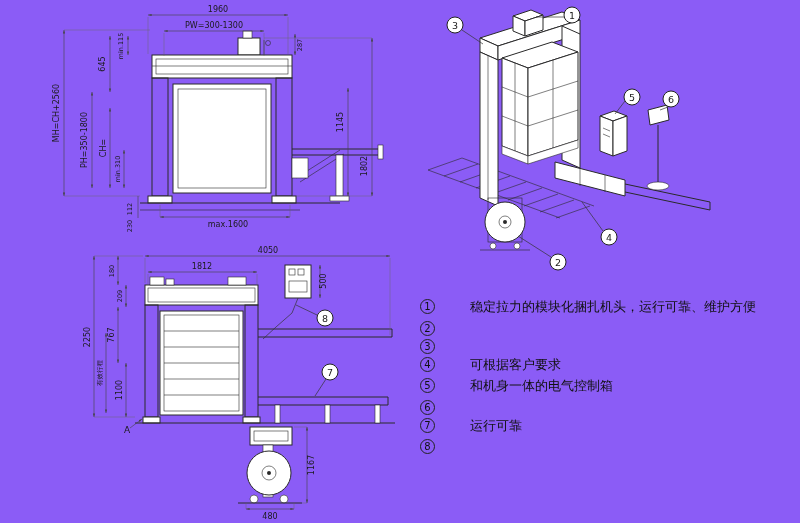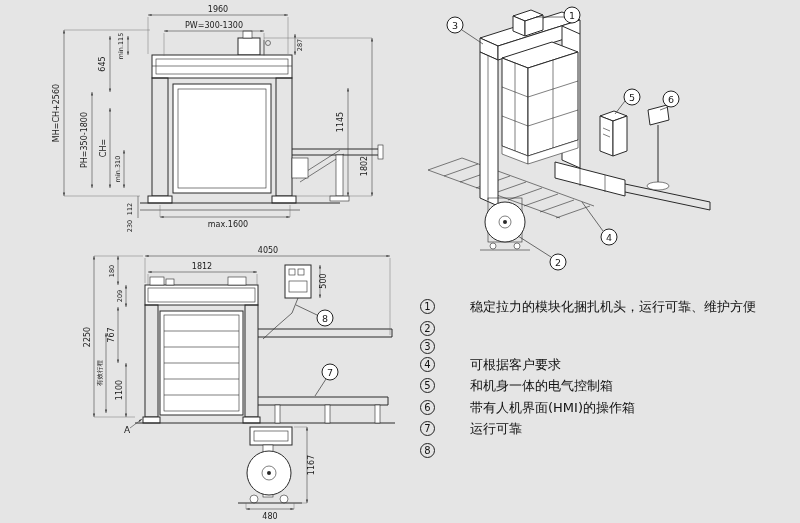"1960" .page { background: #e5e5e5 -> #8b5cf6 }
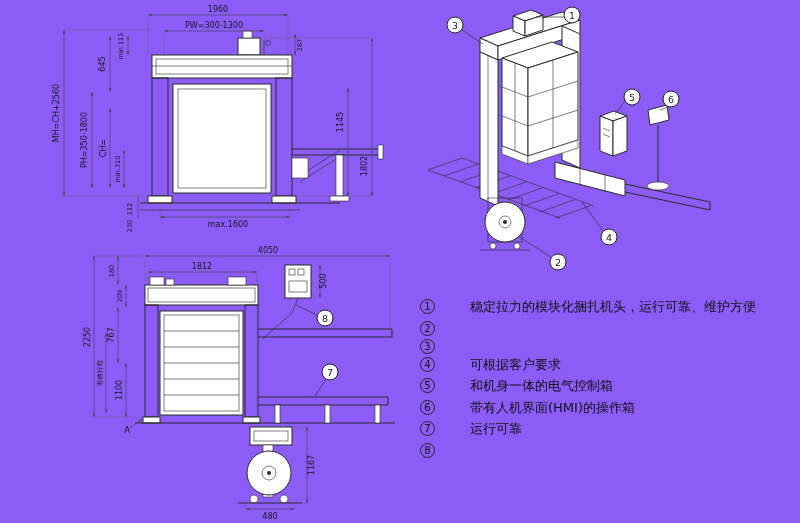"带有人机界面(HMI)的操作箱" span.feature-text { html: <span>带有人机界面(HMI)的操作箱</span> -> none }
